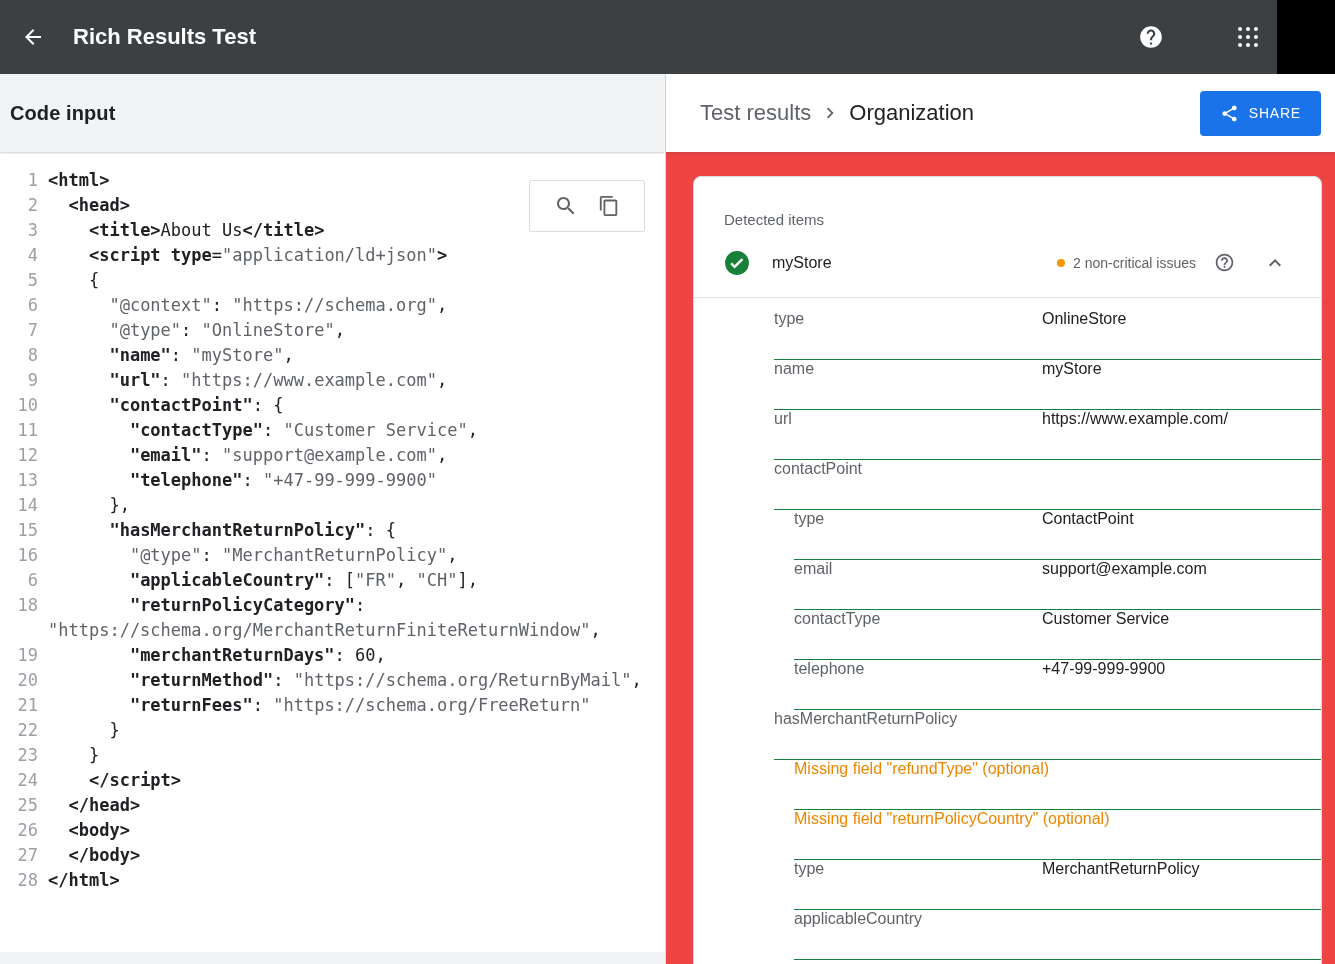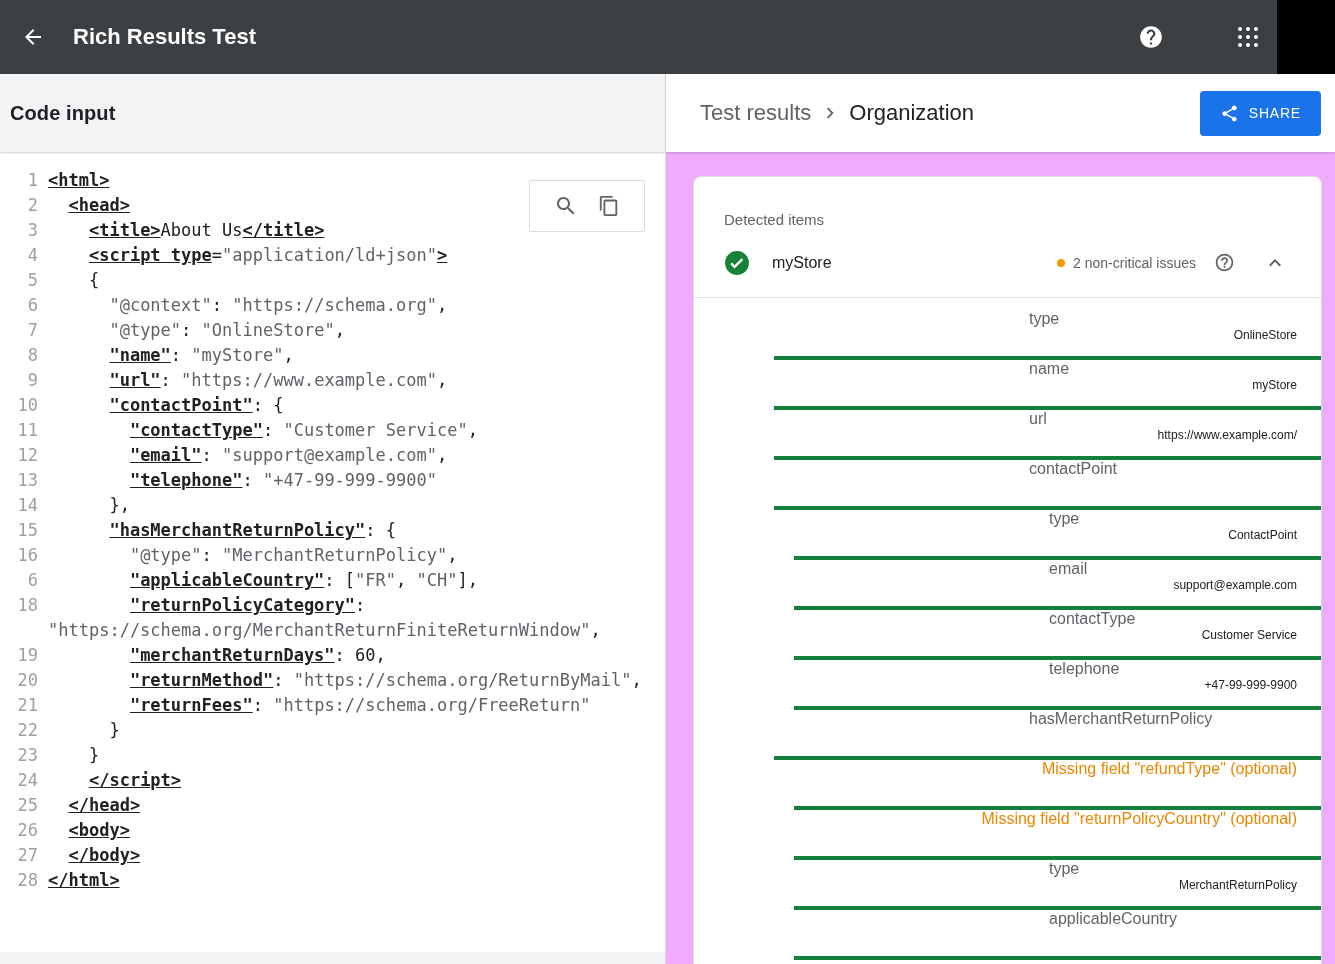"Test results" .right-panel { background: #f0abfc -> #ef4444 }
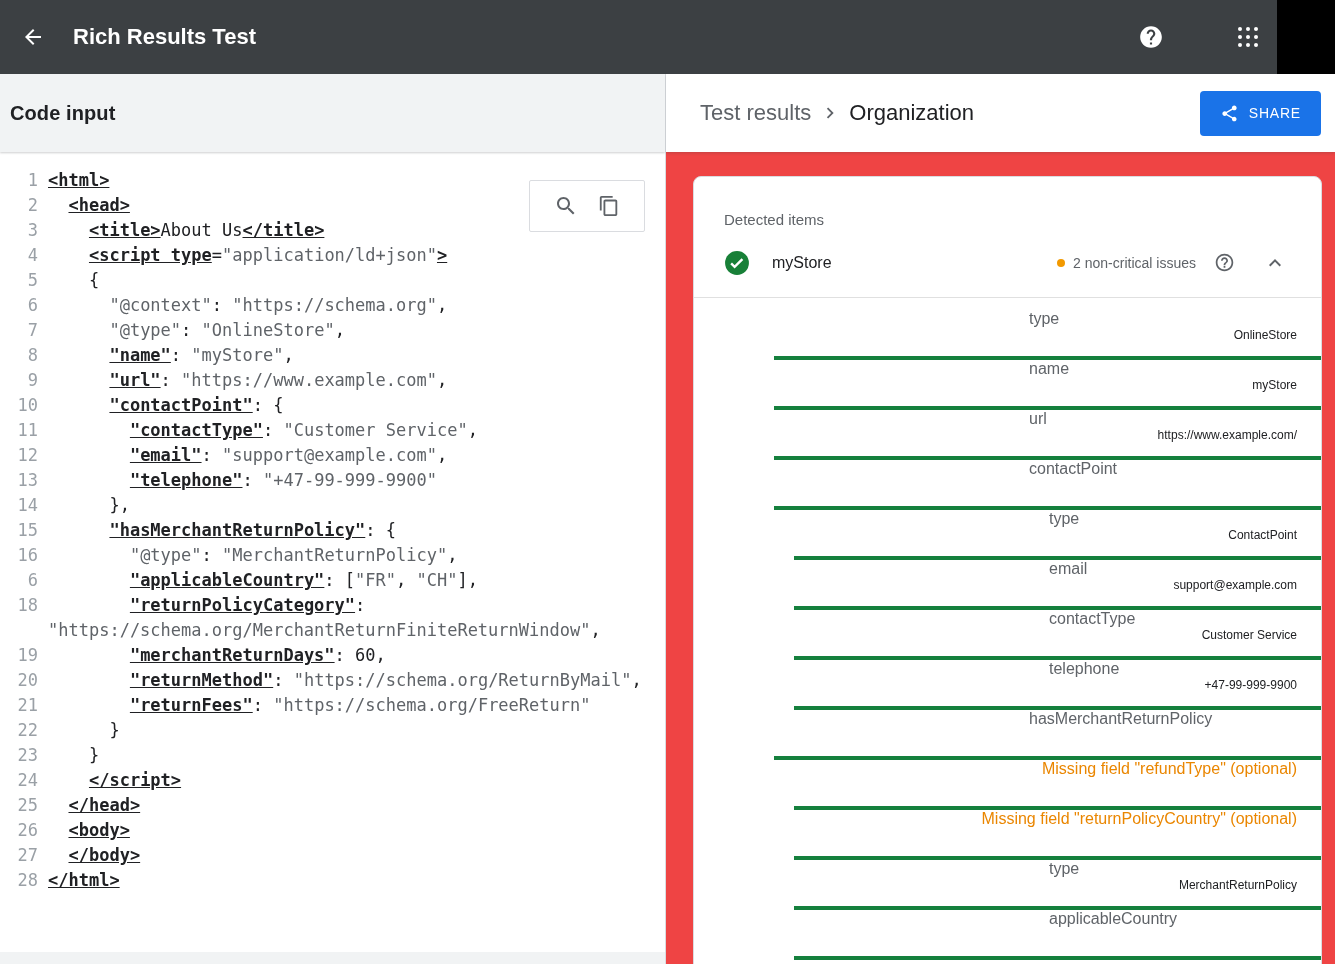"<html>" .tok-t, .tok-k { text-decoration: underline -> none }
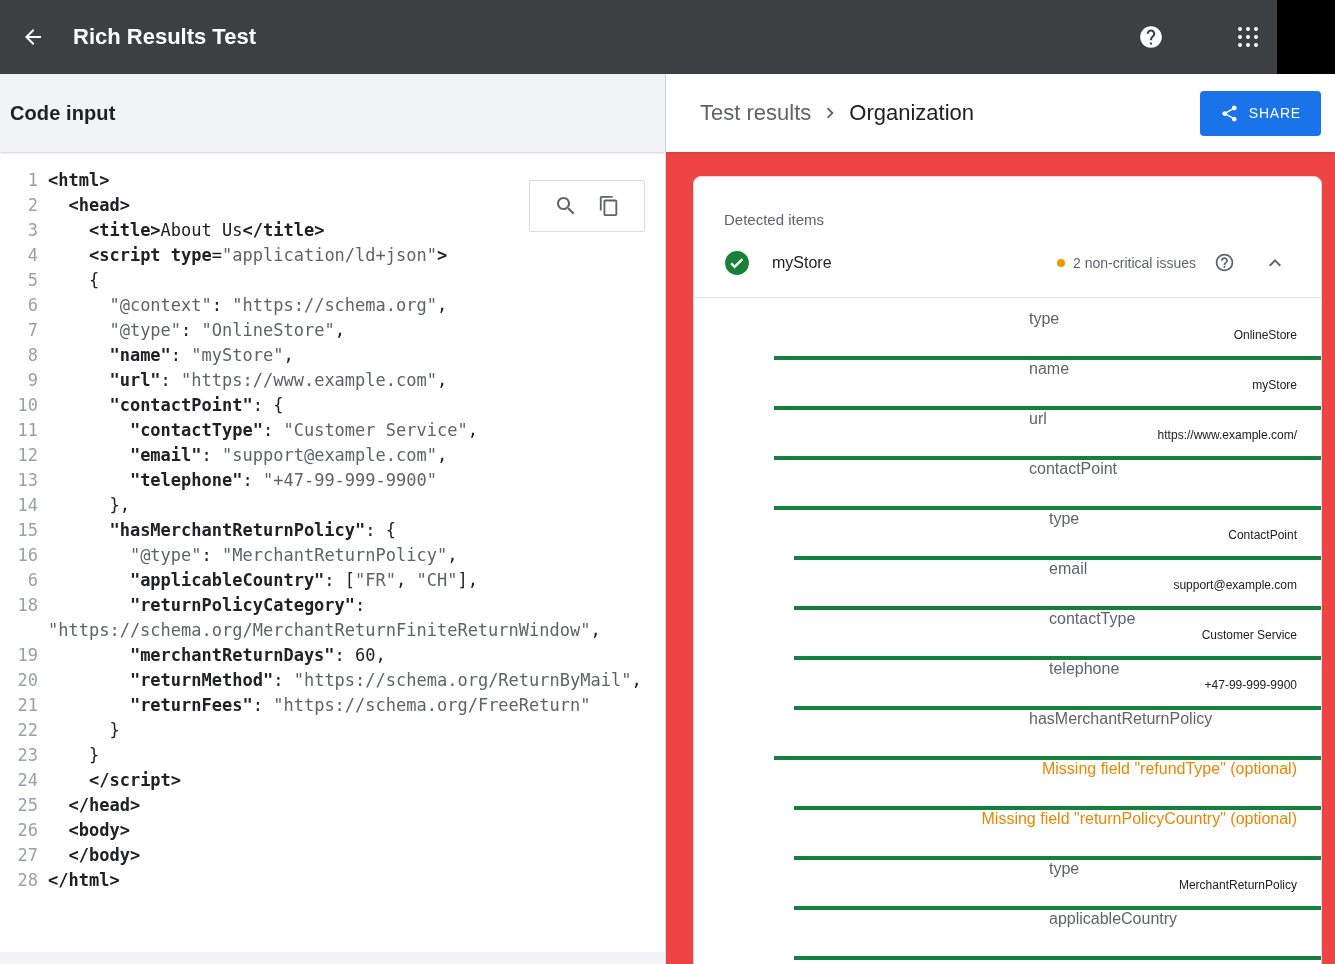"type" .result-row { align-items: flex-end -> flex-start; border-bottom: 4px solid #15803d -> 1px solid #15803d; flex-direction: column -> none }
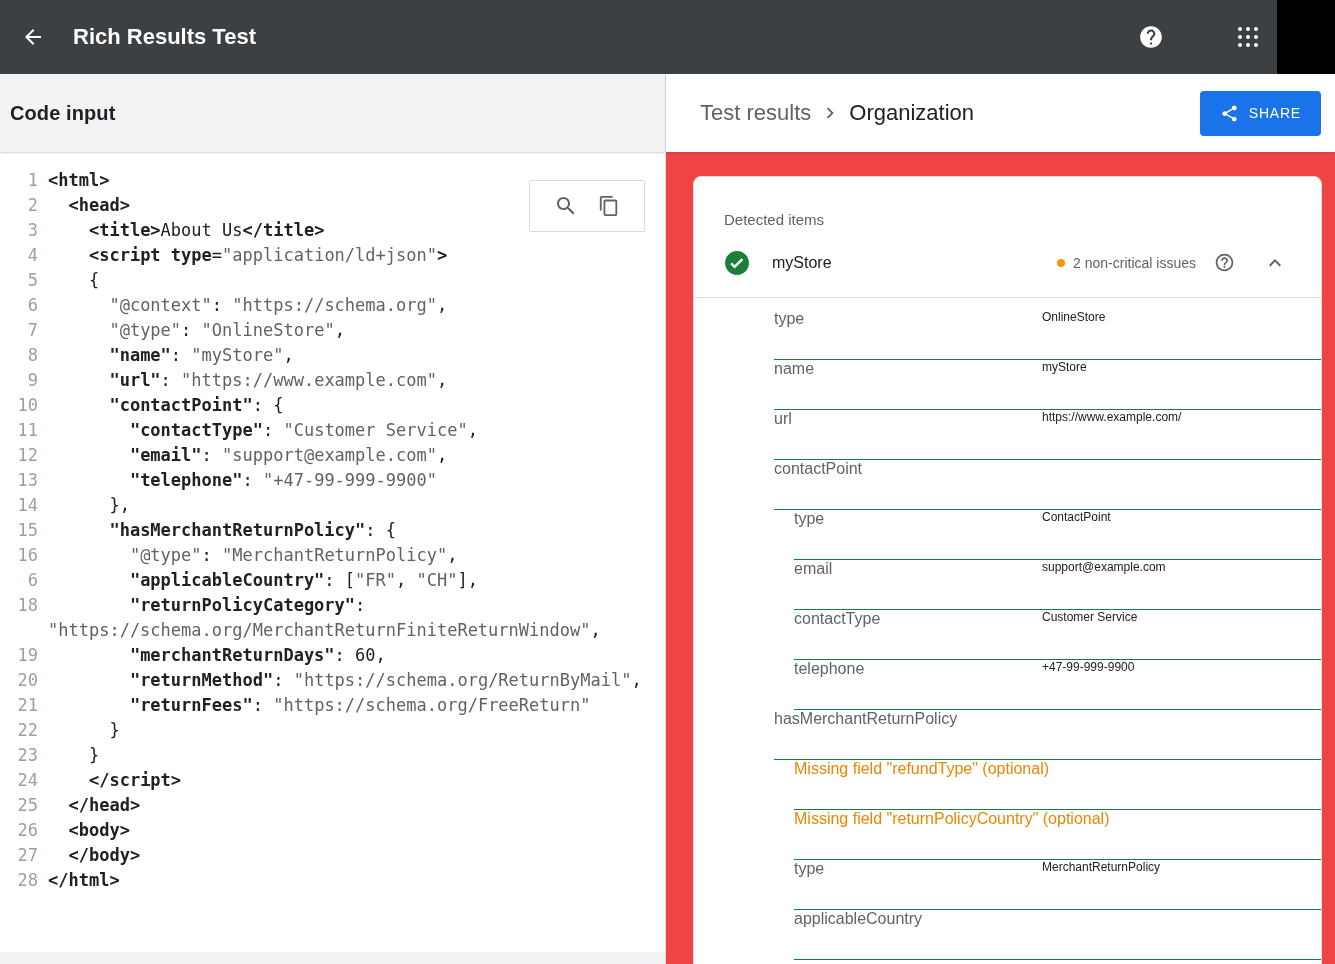"OnlineStore" .rval { font-size: 12px -> 16px }
